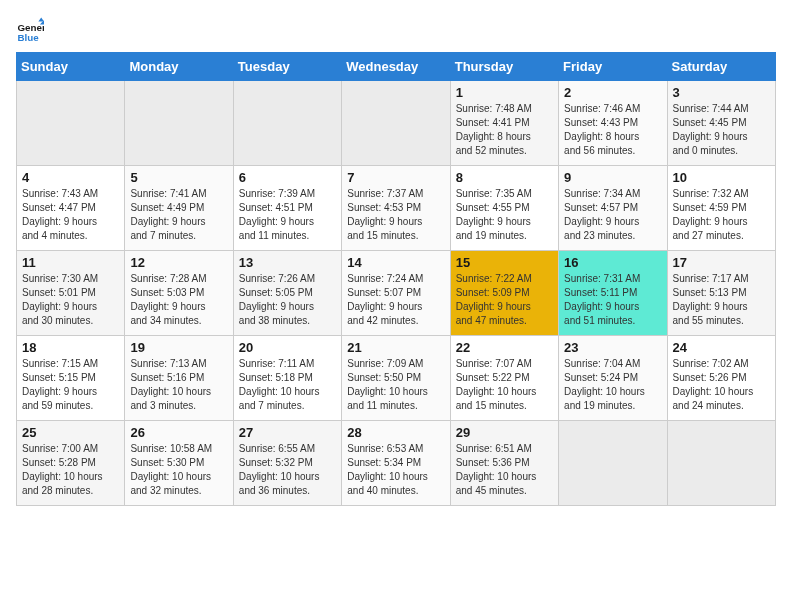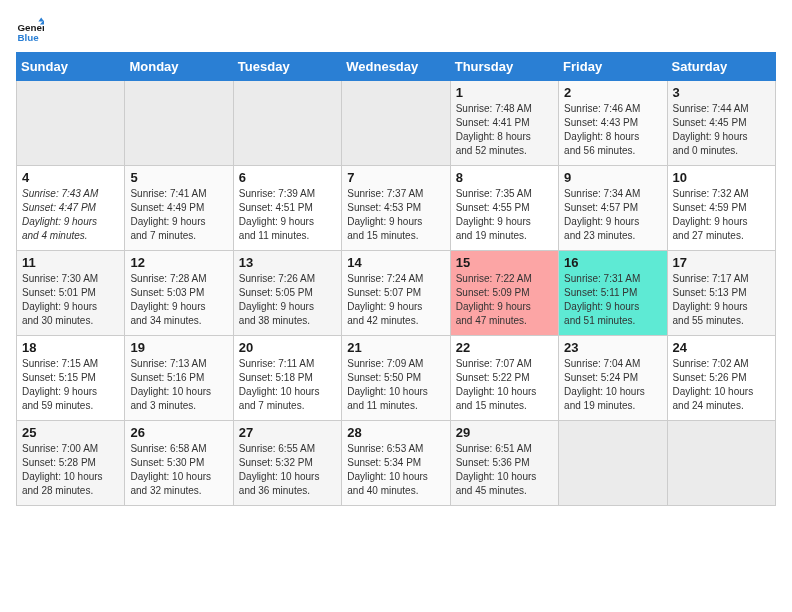"Sunrise: 7:43 AM" div.day-info { font-style: italic -> none }
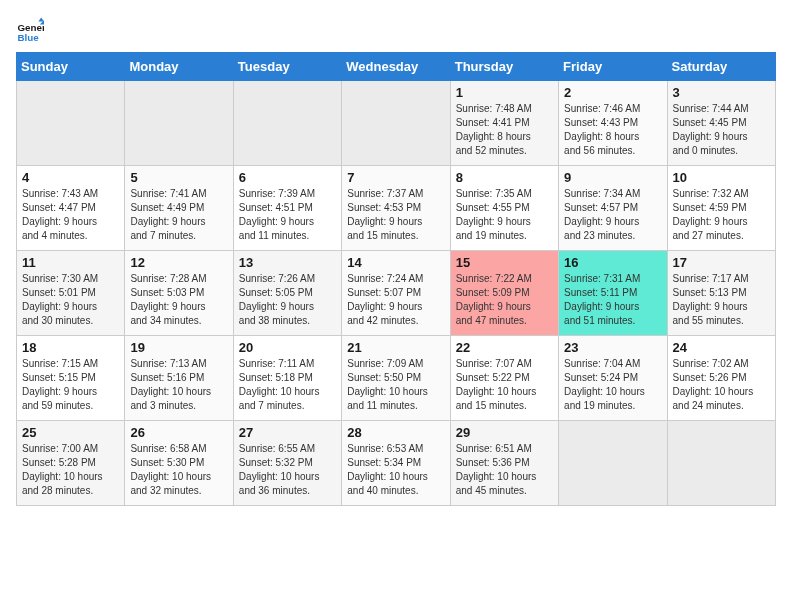"15" td { background: #fca5a5 -> #eab308 }
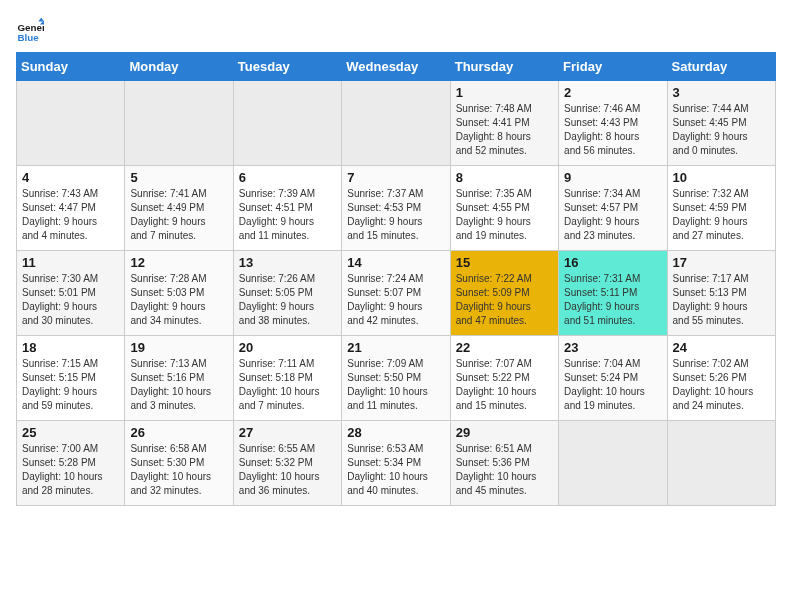"Sunrise: 6:58 AM" div.day-info { text: 6:58 -> 10:58 }
